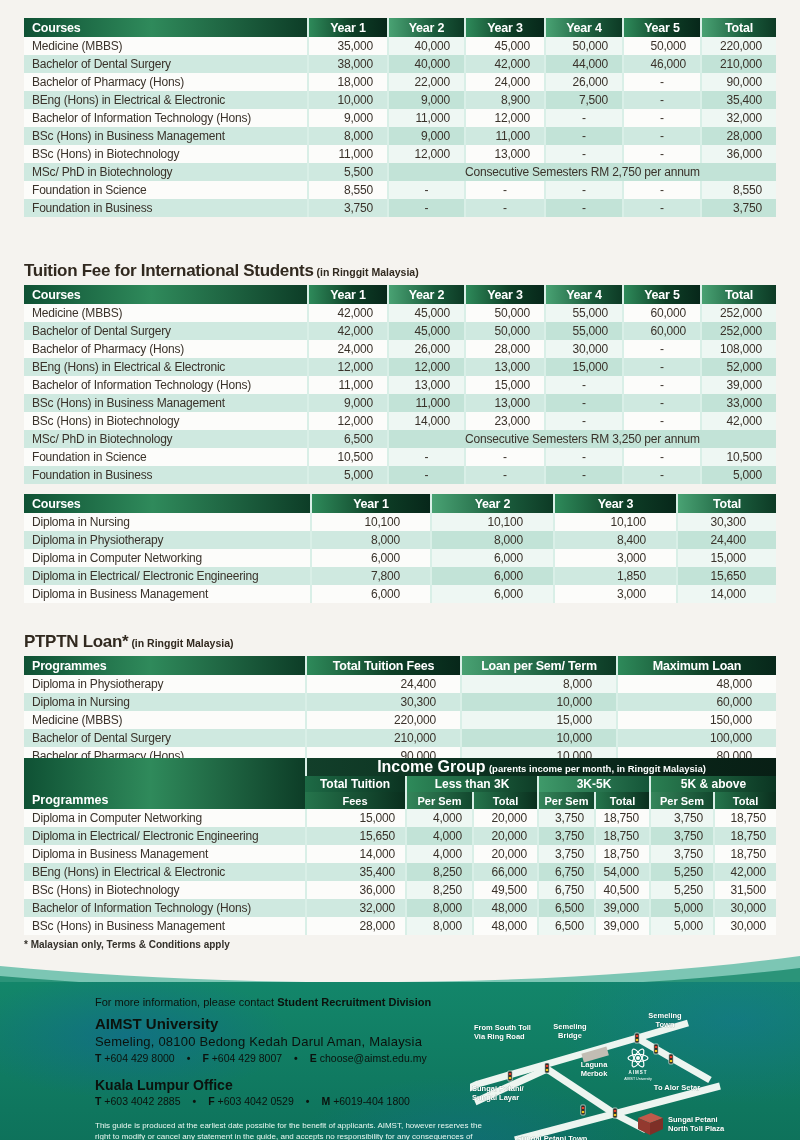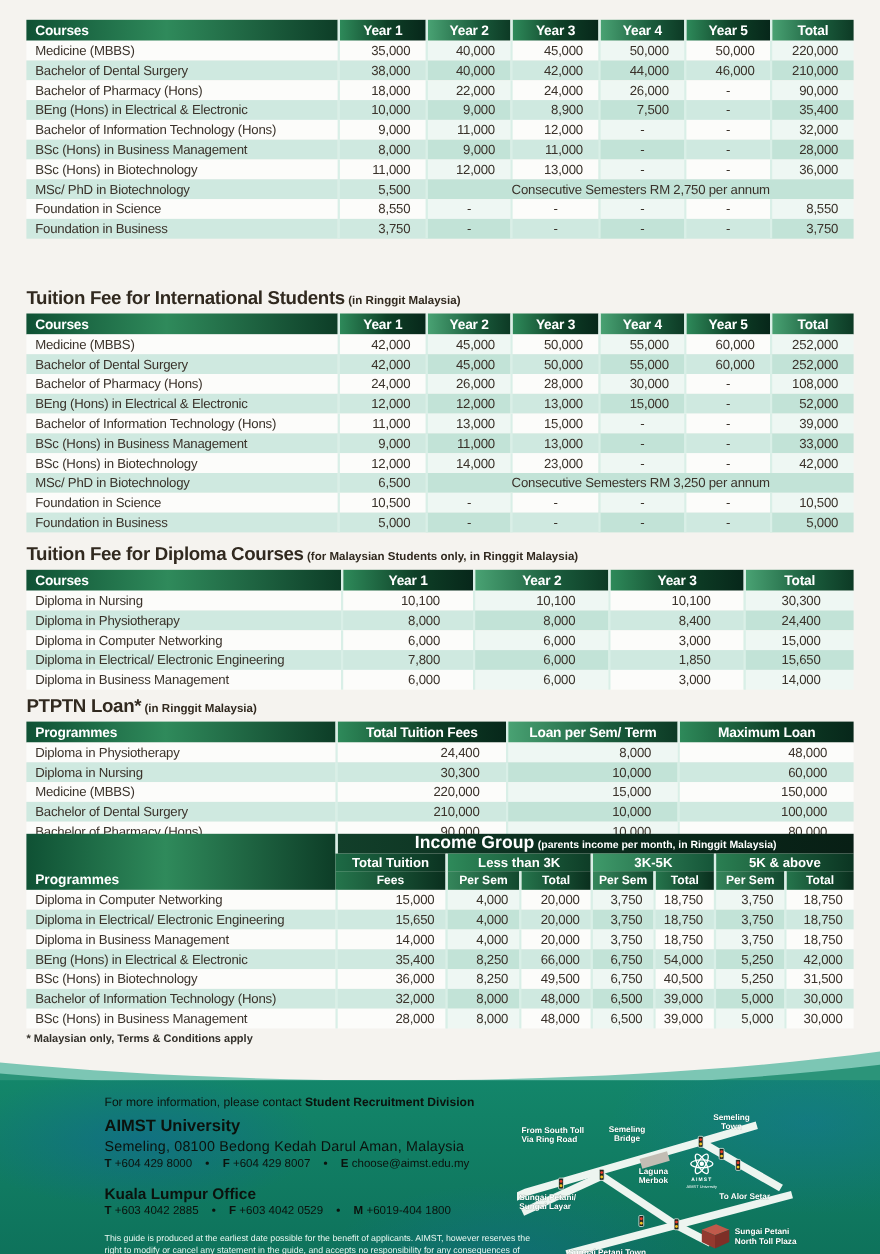"Tuition Fee for Diploma Courses" div.tbl-title { html: <div><span>Tuition Fee for Diploma Courses</span><span>(for Malaysian Students only, in Ringgit Malaysia)</span></div> -> none }
